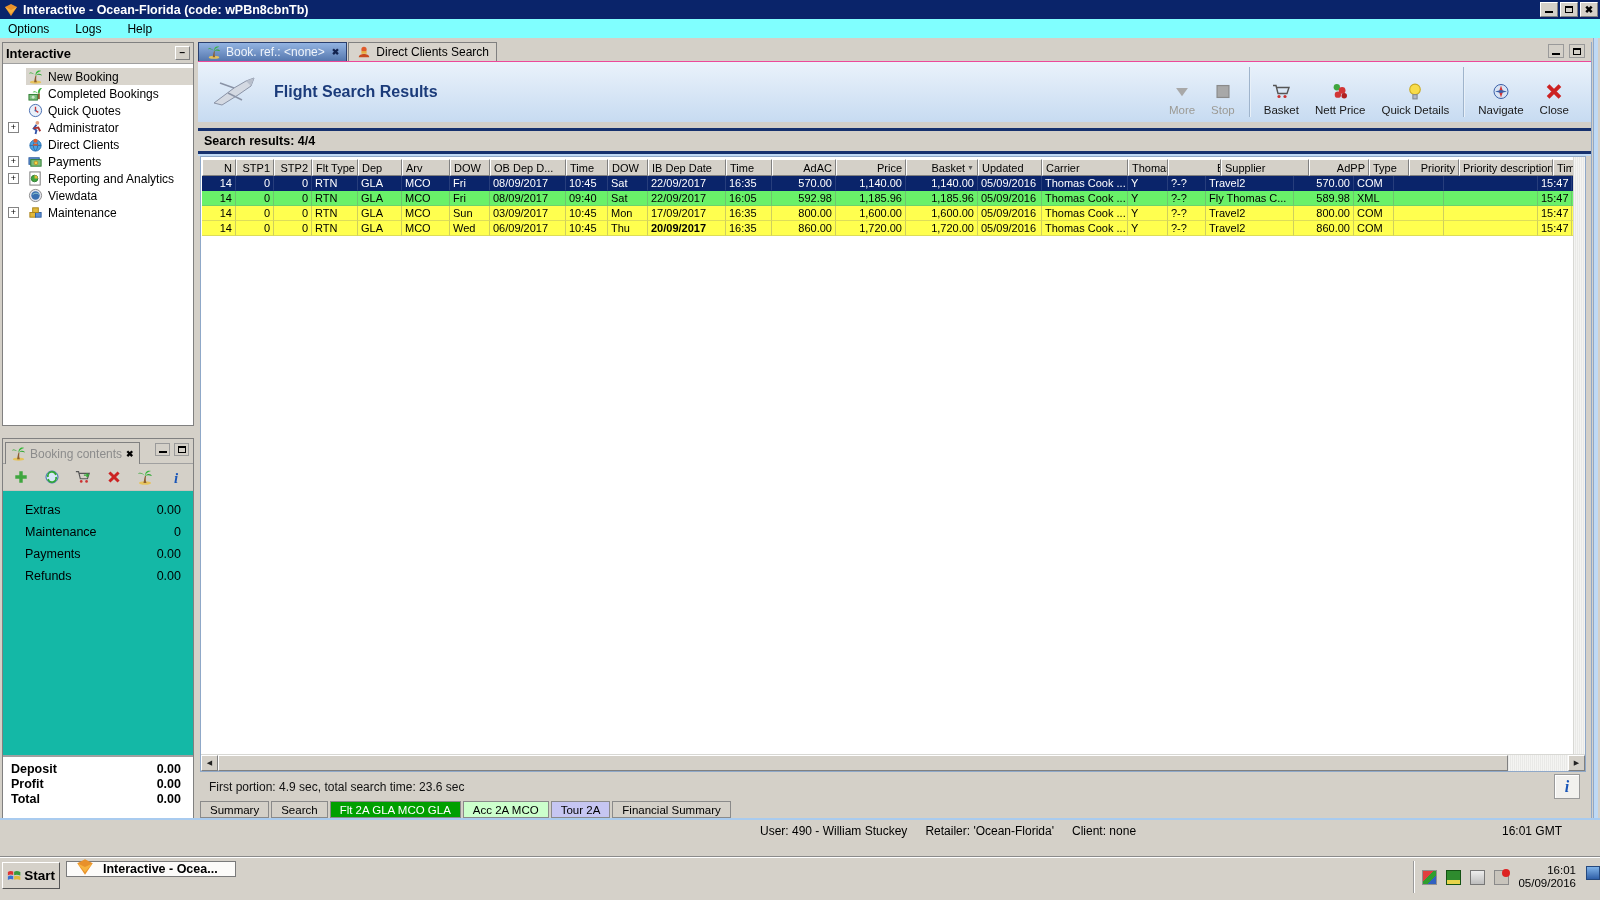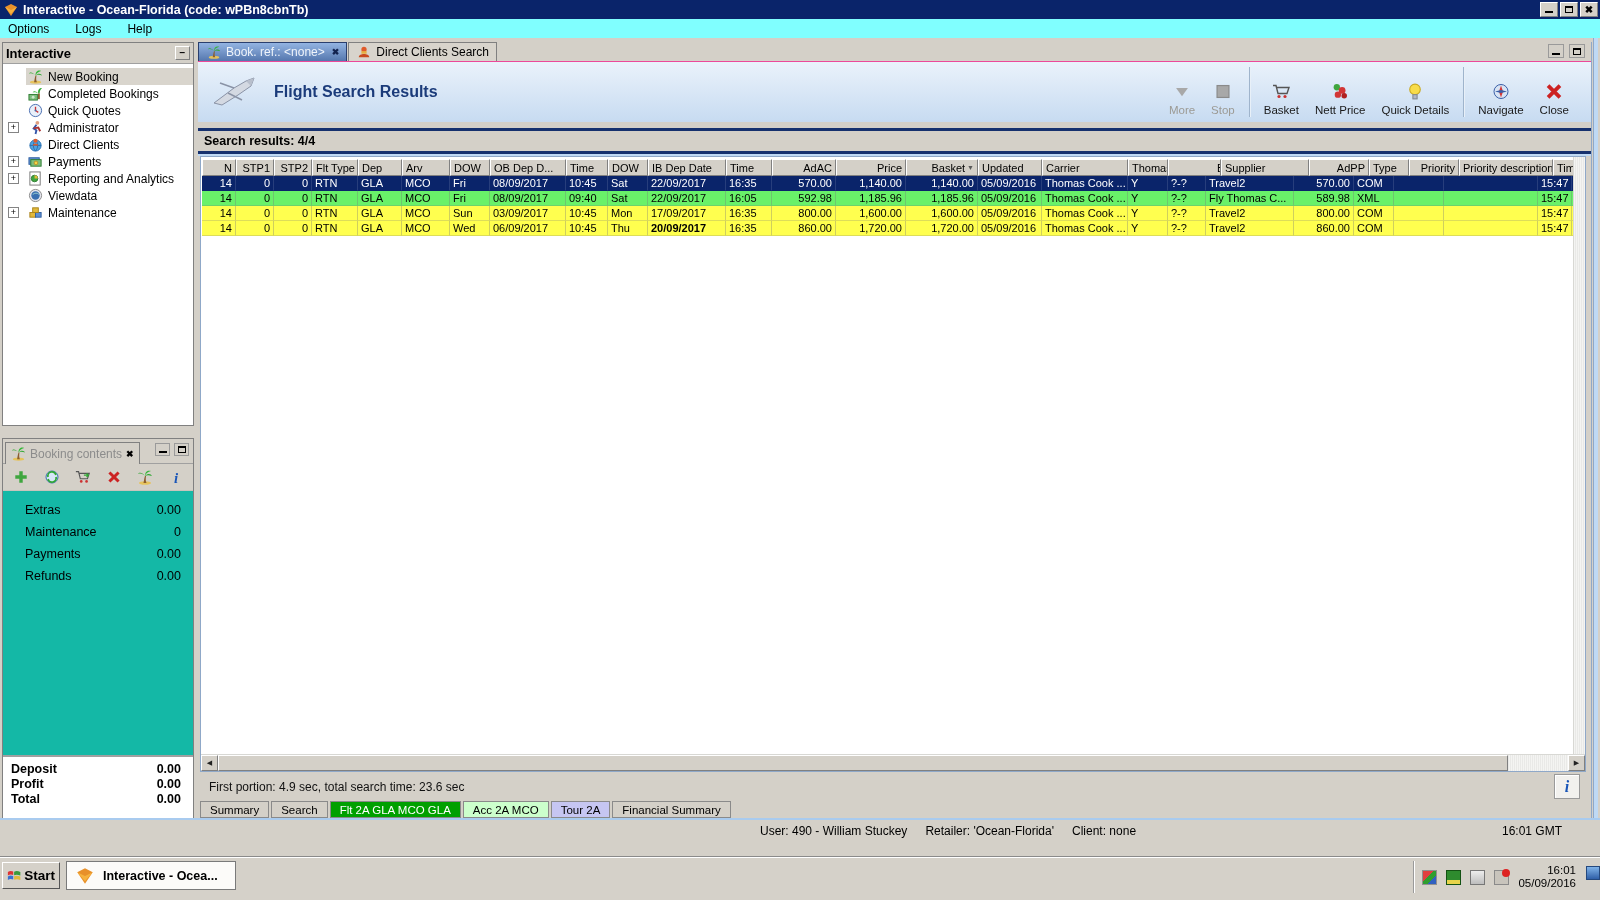"Interactive - Ocea..." #taskbtn { align-items: center -> flex-end; height: 29px -> 16px }
